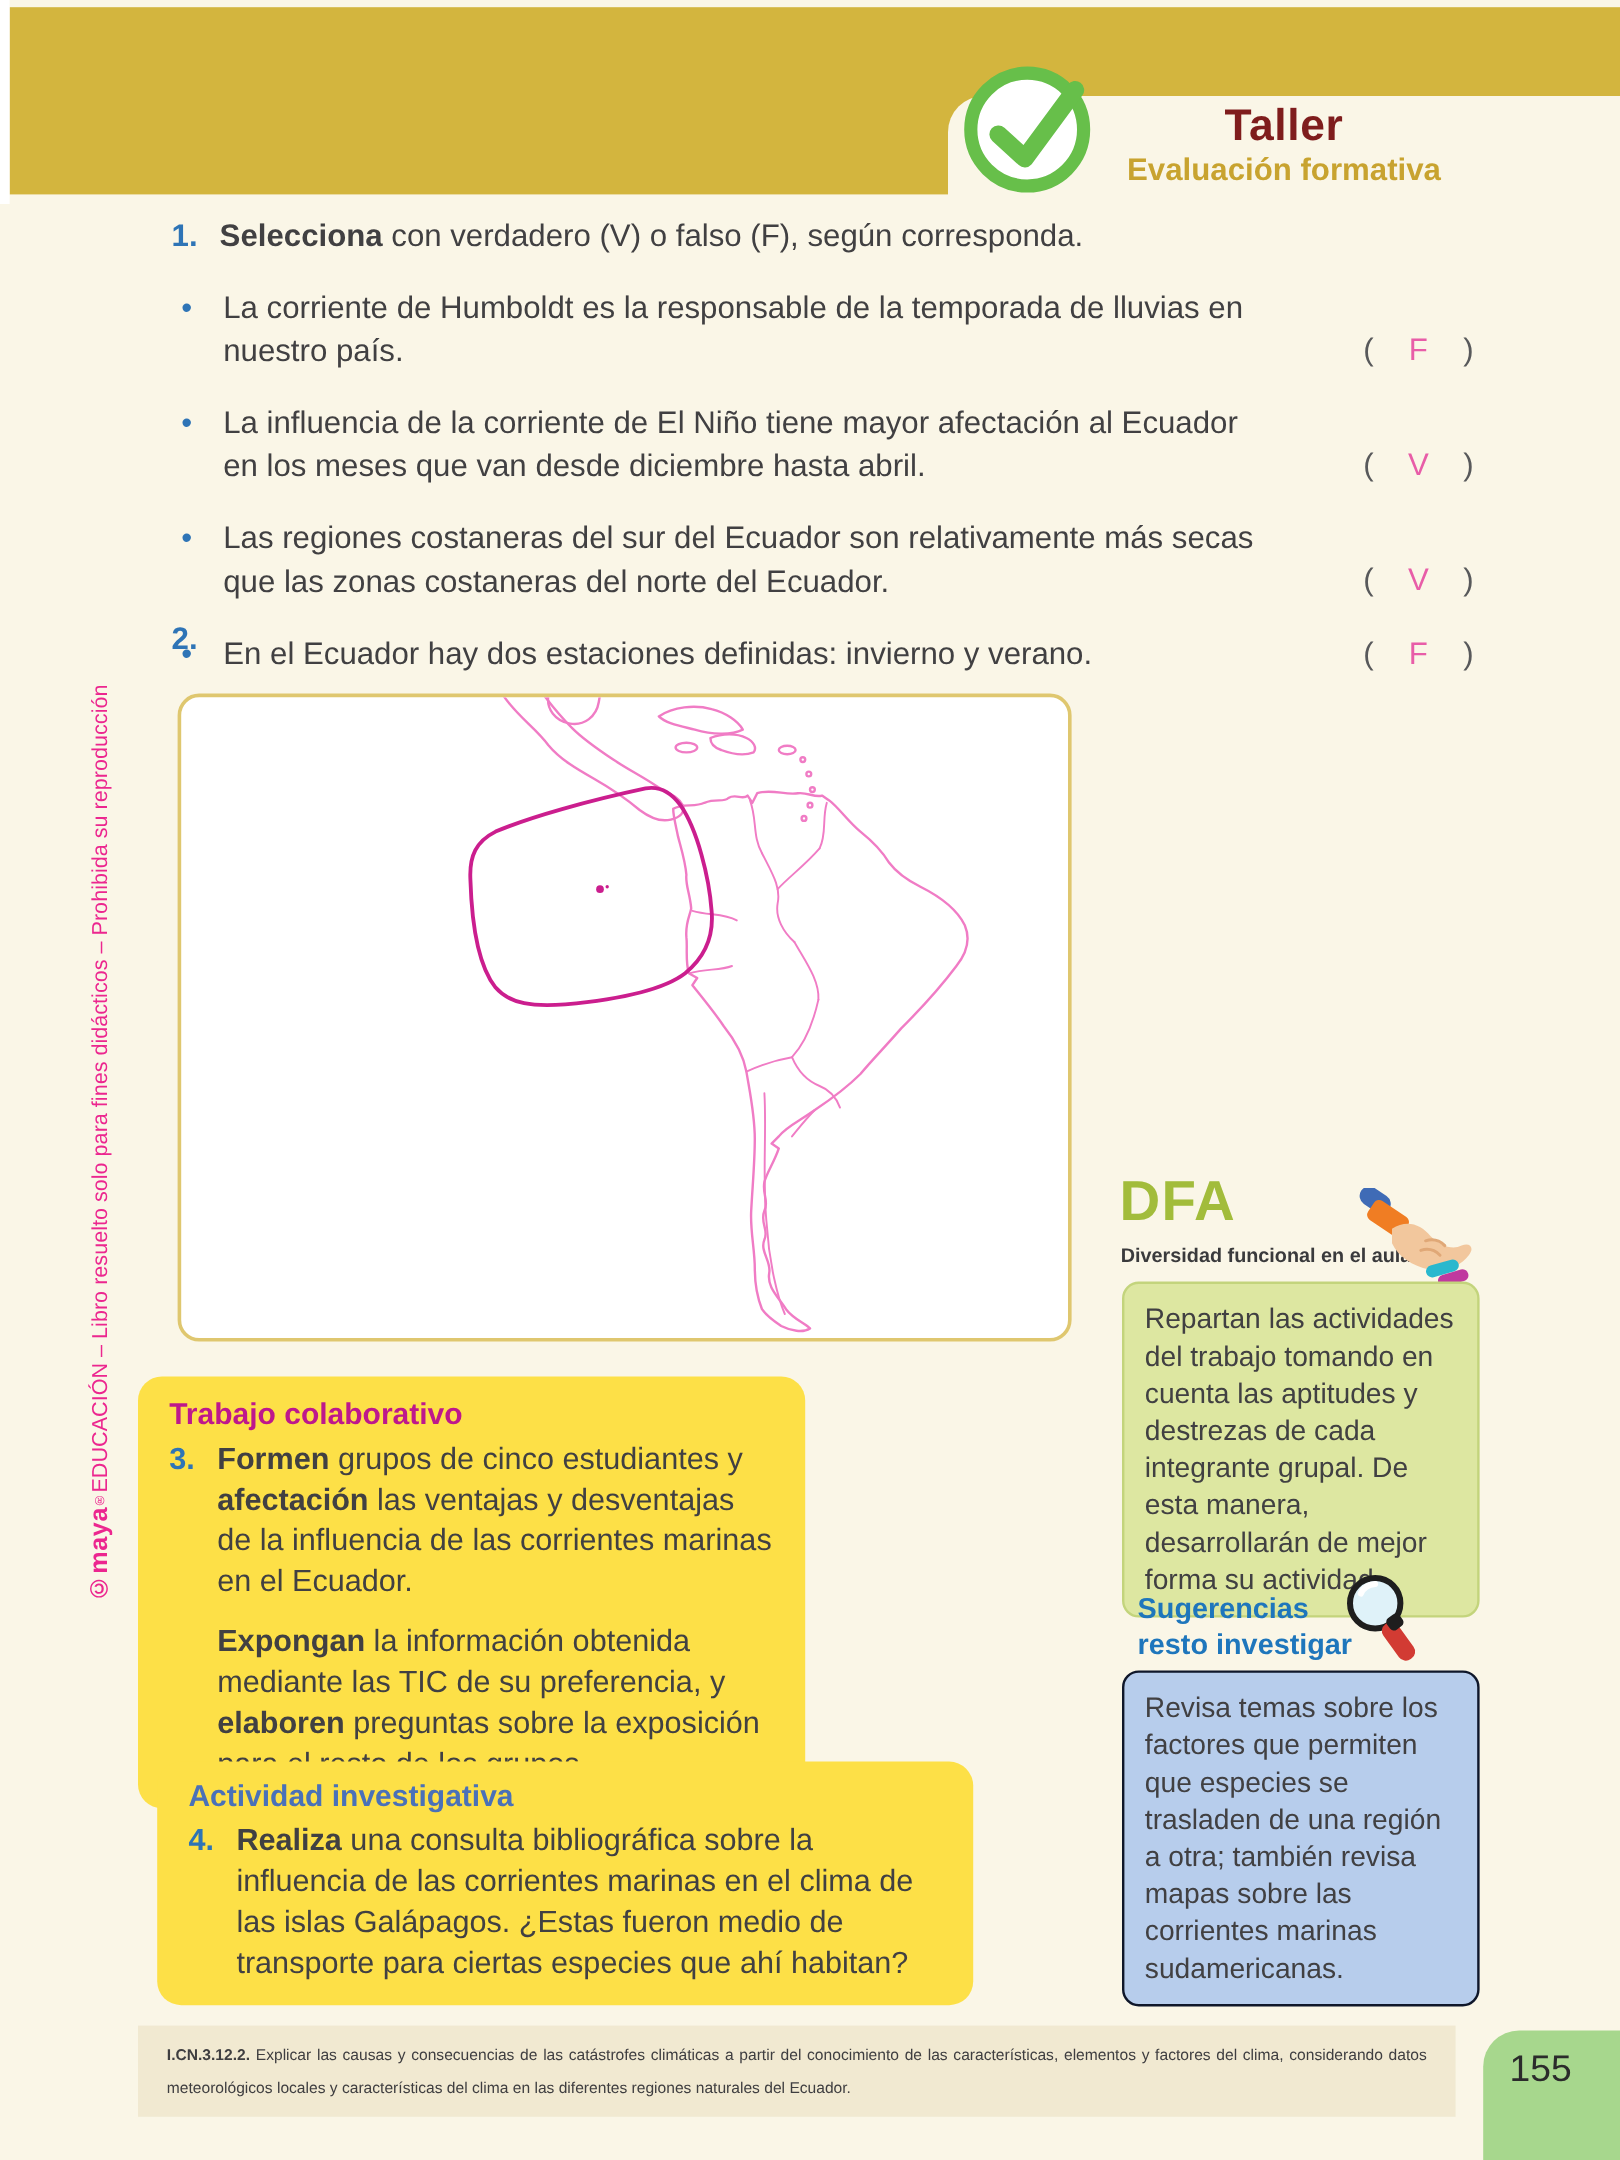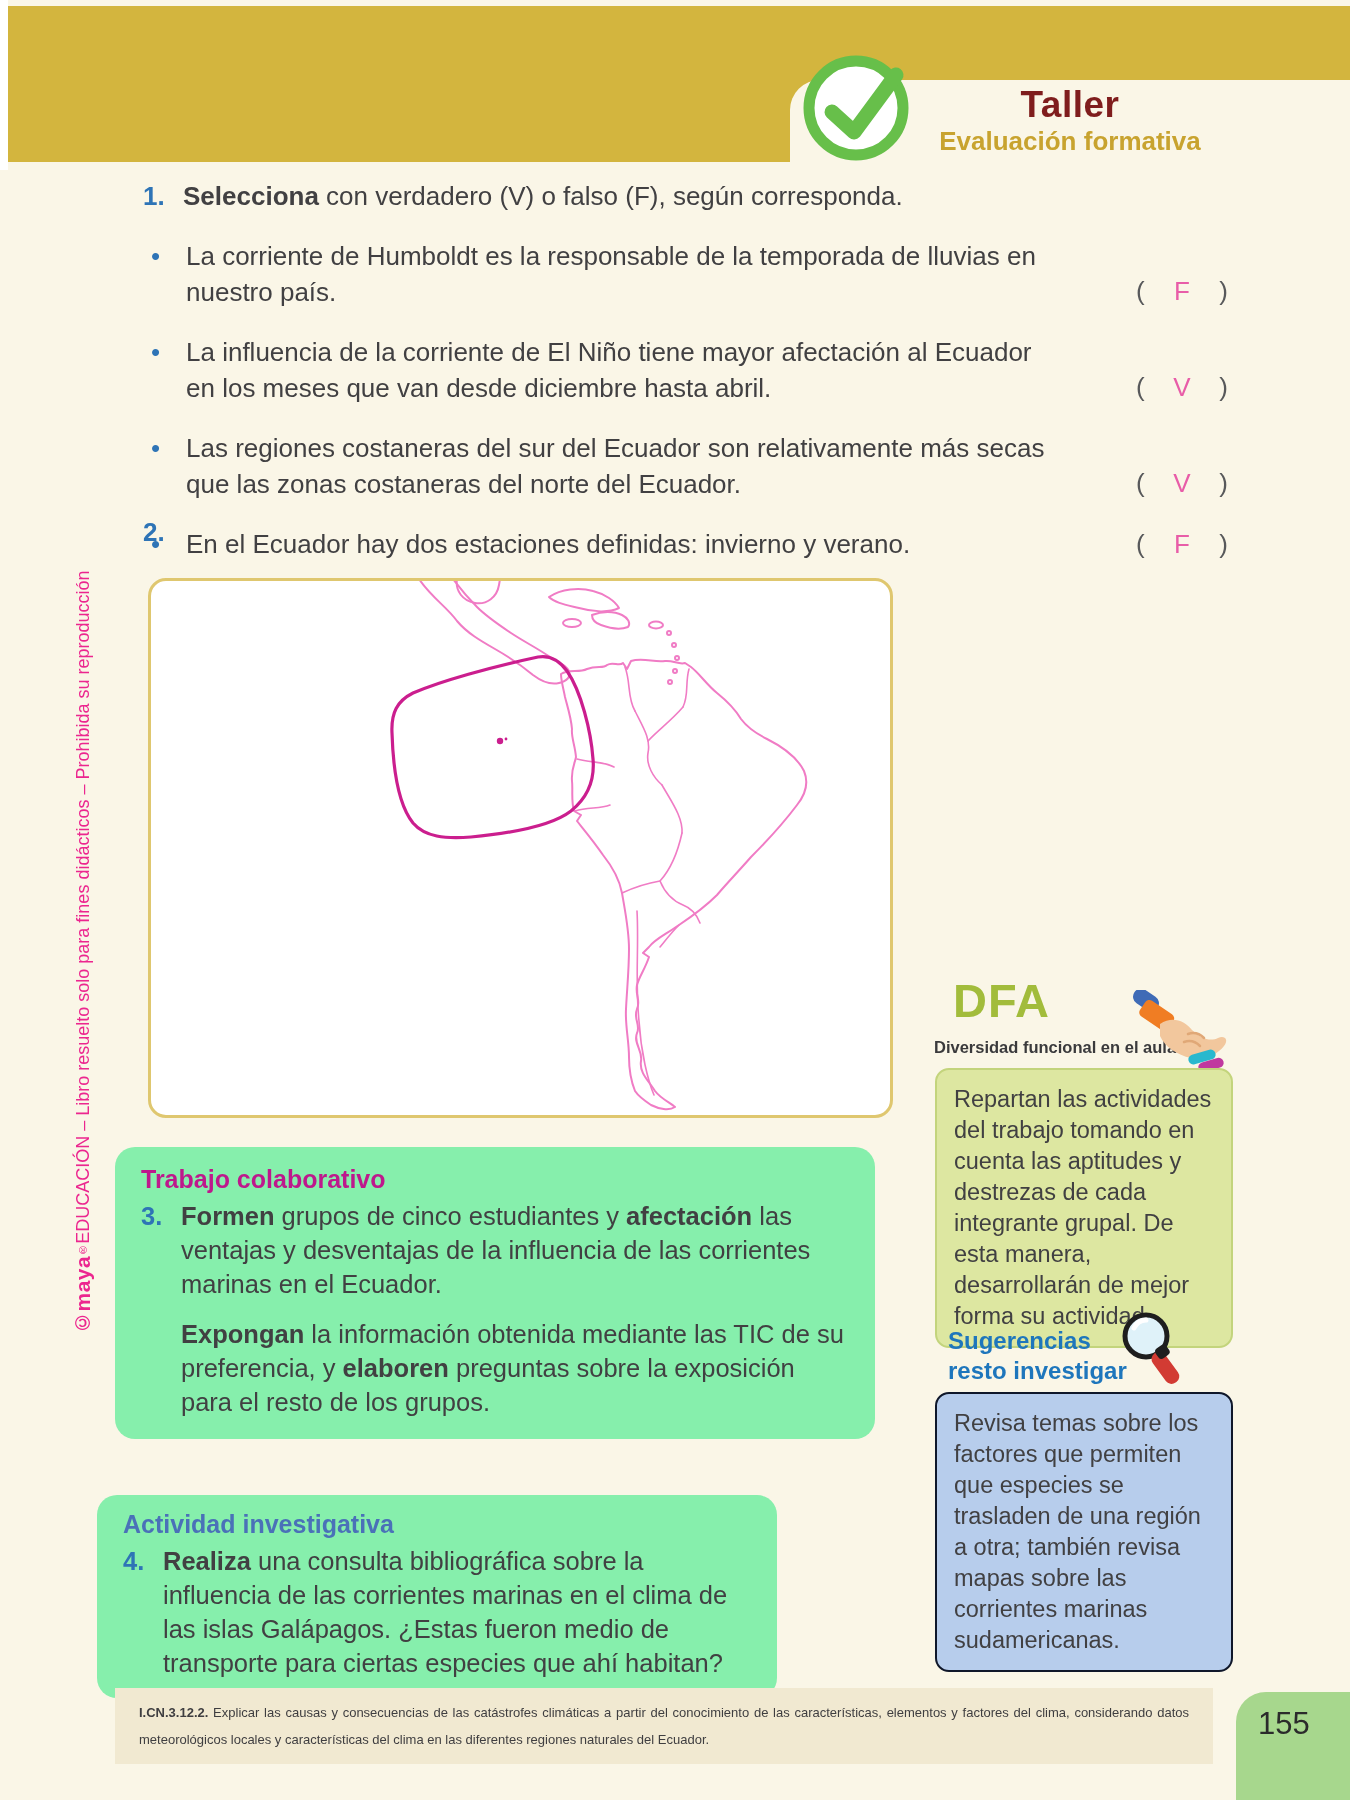"DFA" .dfa-title { margin-left: 20px -> none }
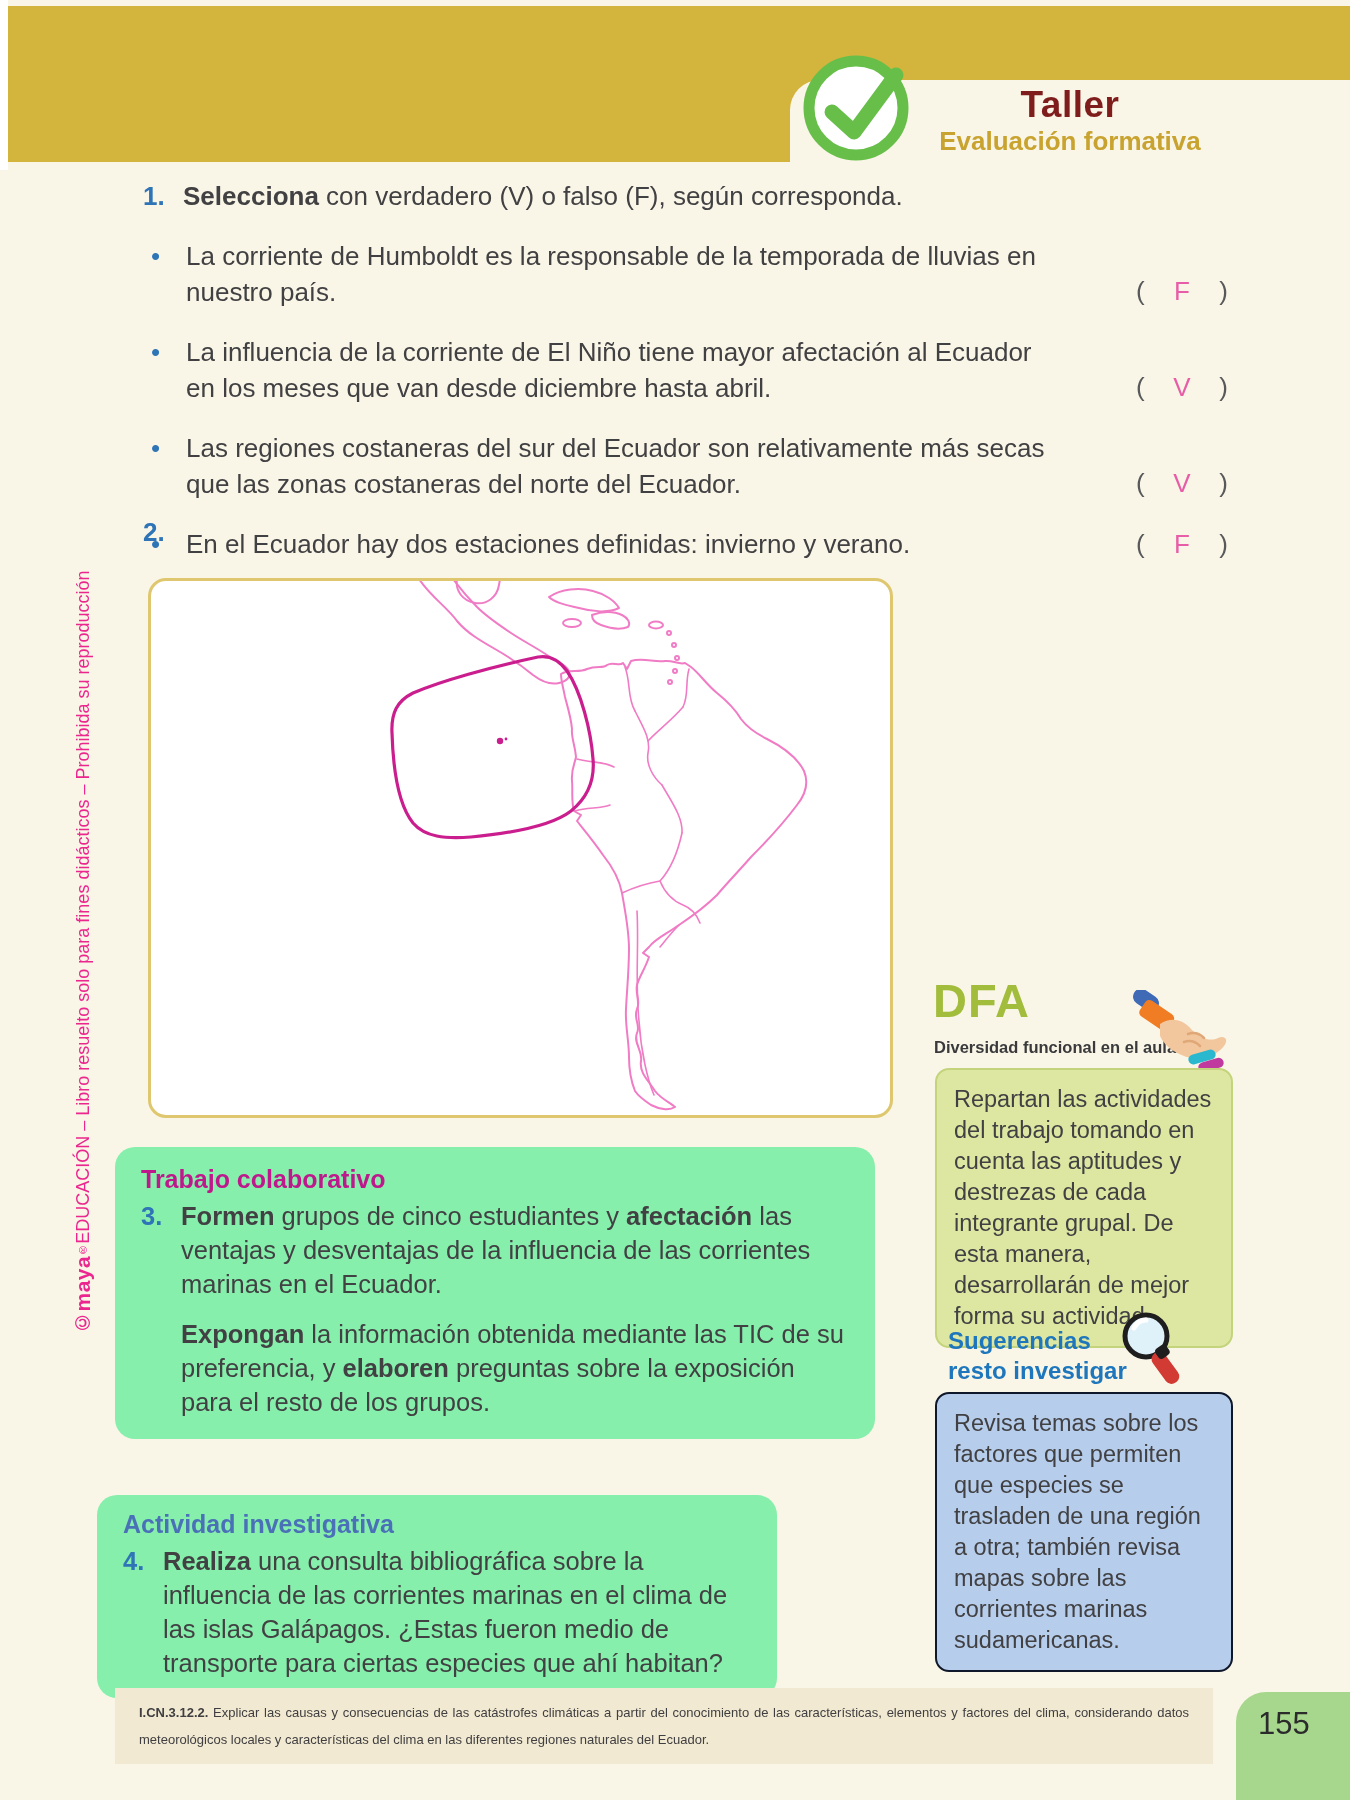"Trabajo colaborativo" .collab-box { background: #86efac -> #fde047; width: 760px -> 556px }
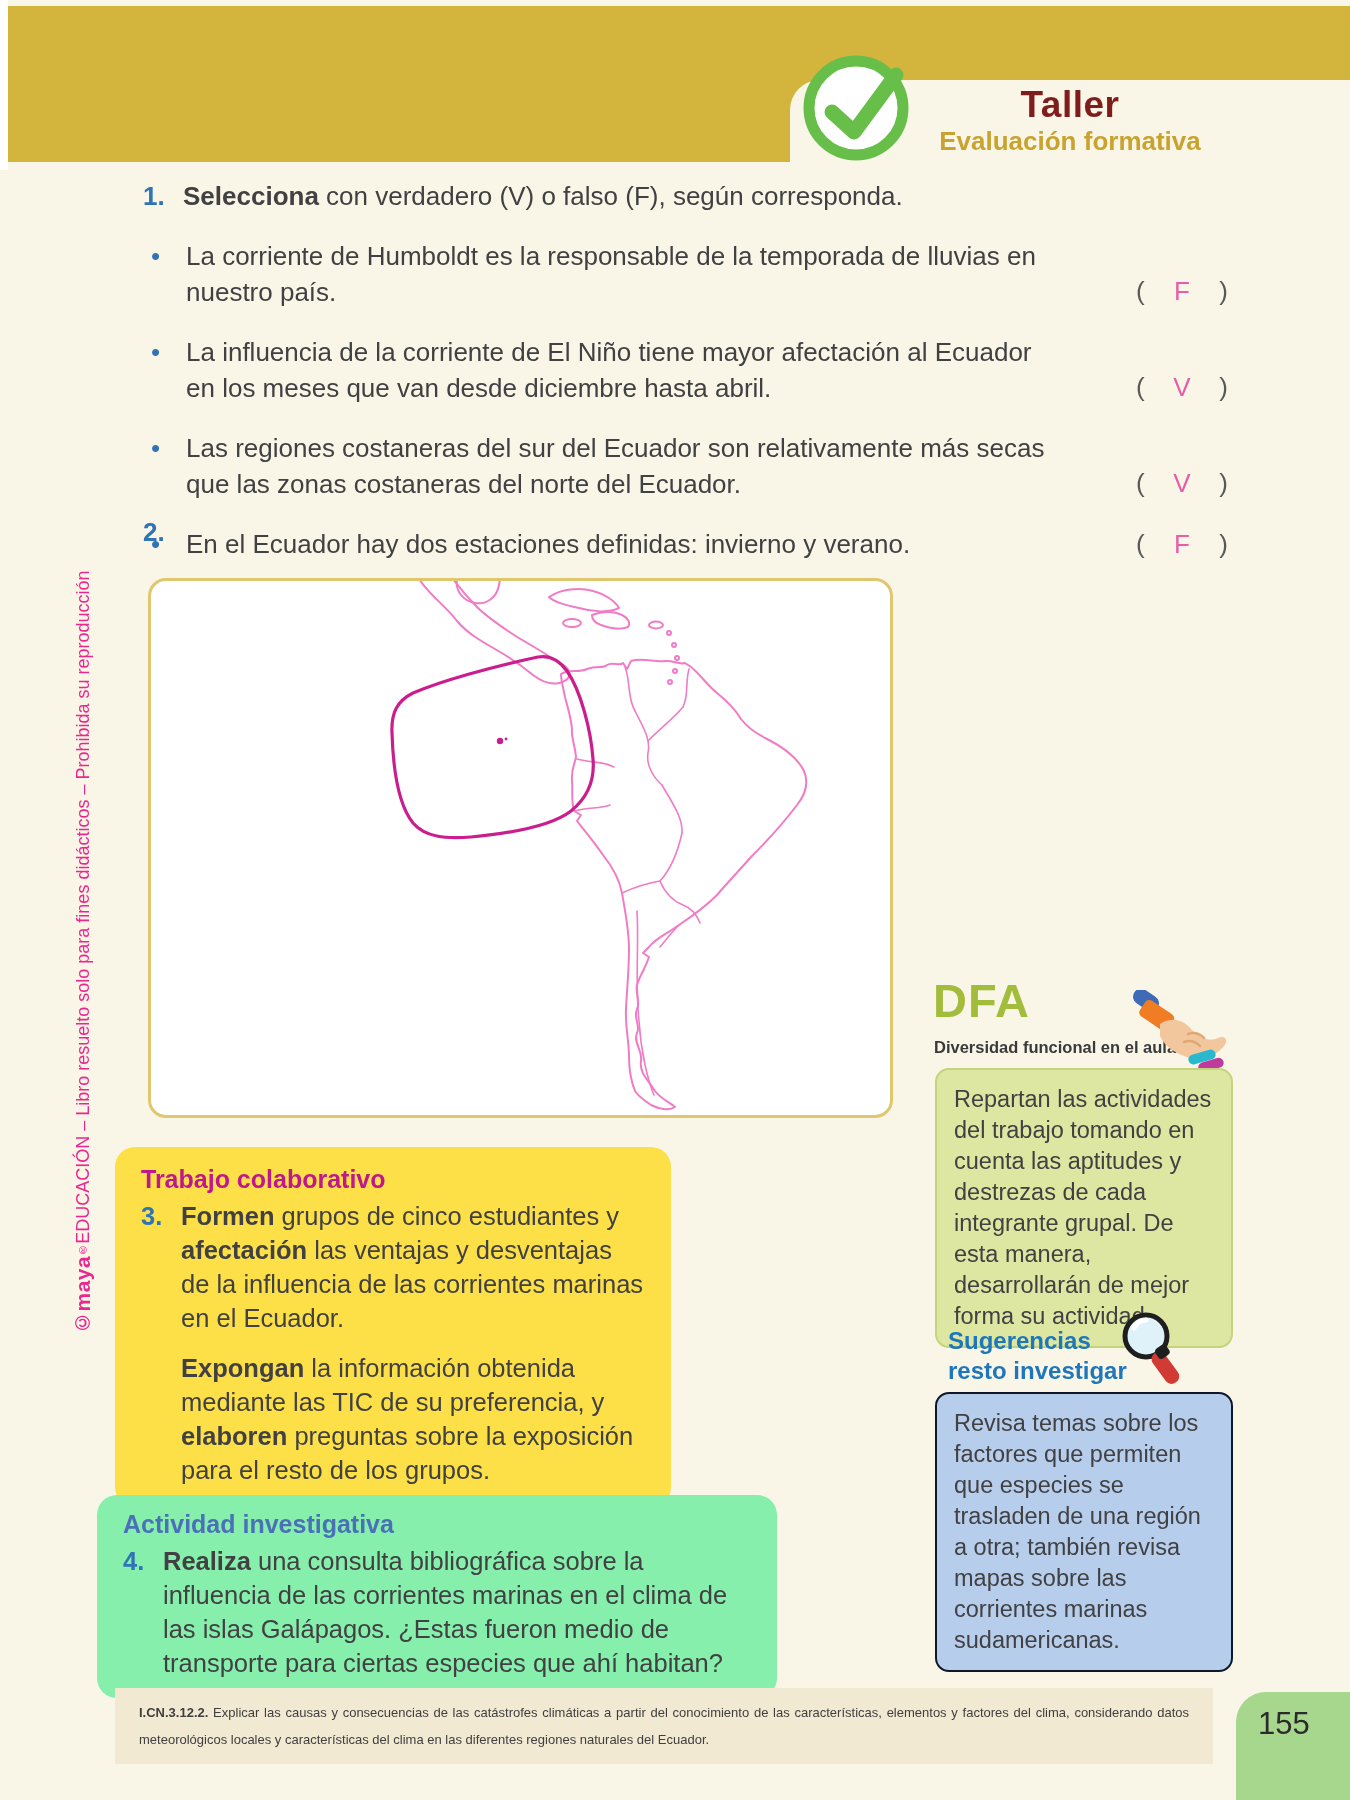"Actividad investigativa" .research-box { background: #86efac -> #fde047; left: 97px -> 131px; margin-top: 27px -> none }
